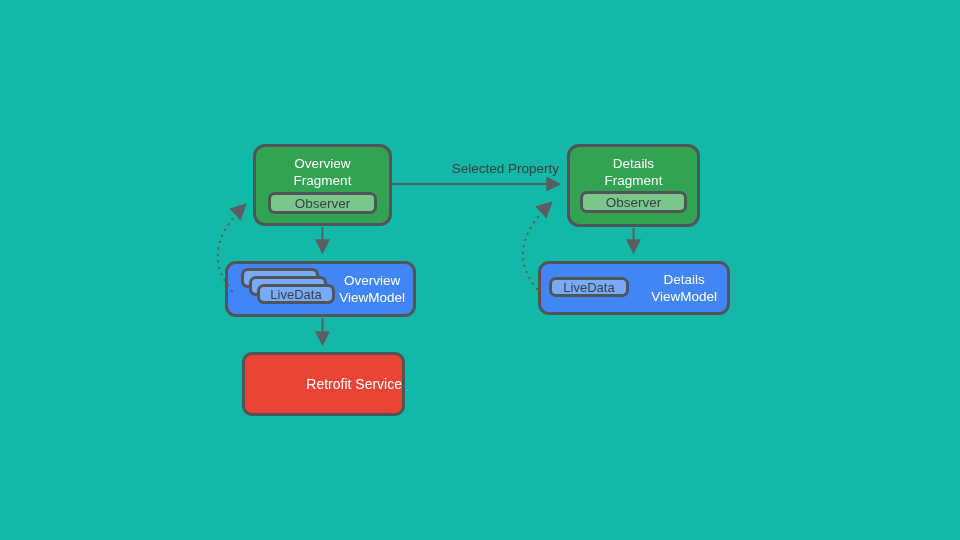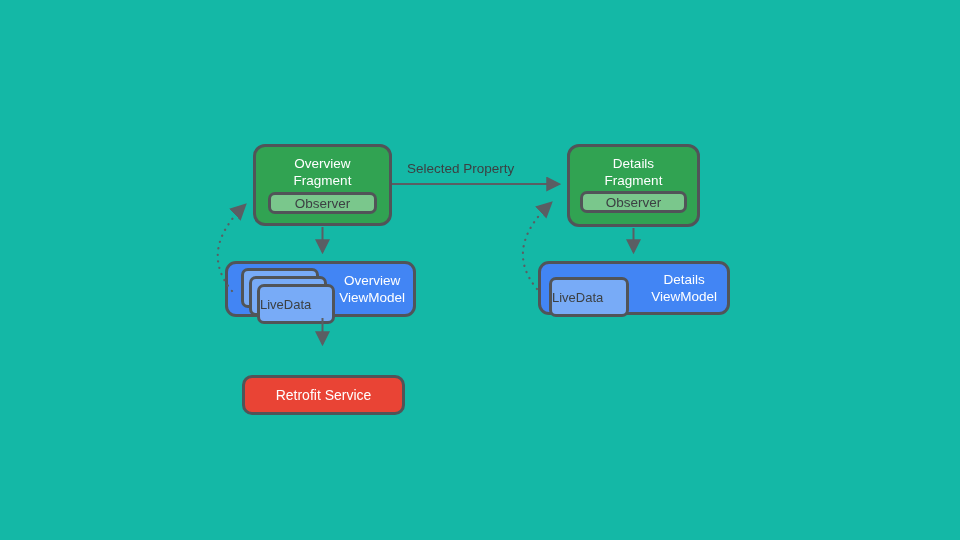"Selected Property" .edge-label { left: 407px -> 397px; text-align: left -> right }
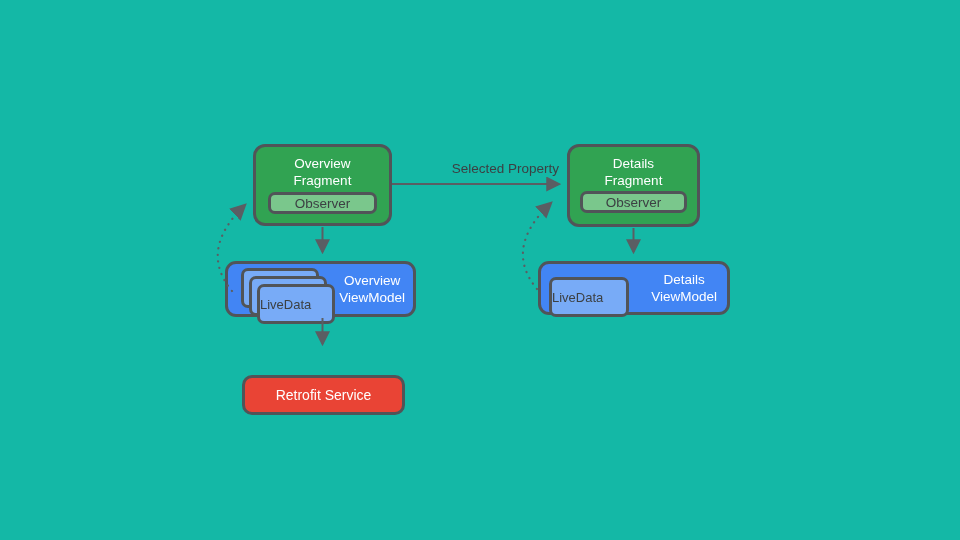"LiveData" .livedata { height: 40px -> 20px; justify-content: flex-start -> center }
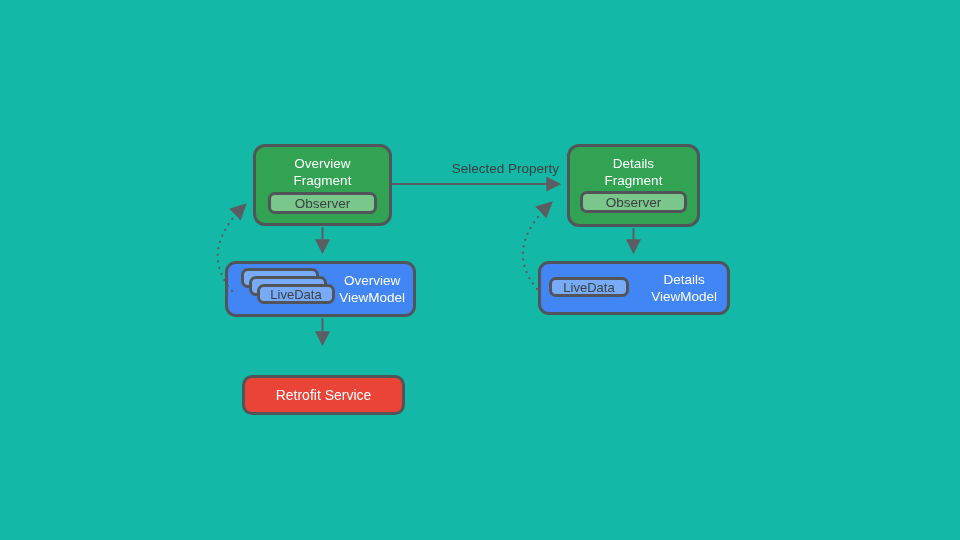"Retrofit Service" #retrofit-service { height: 40px -> 64px; justify-content: center -> flex-end; margin-top: 23px -> none }
